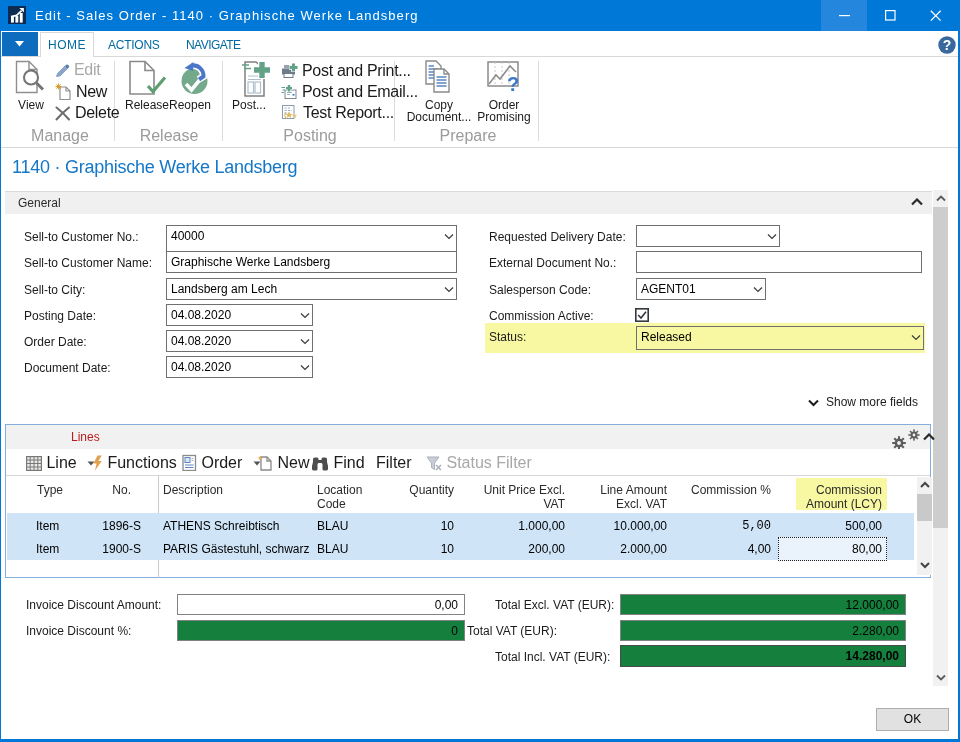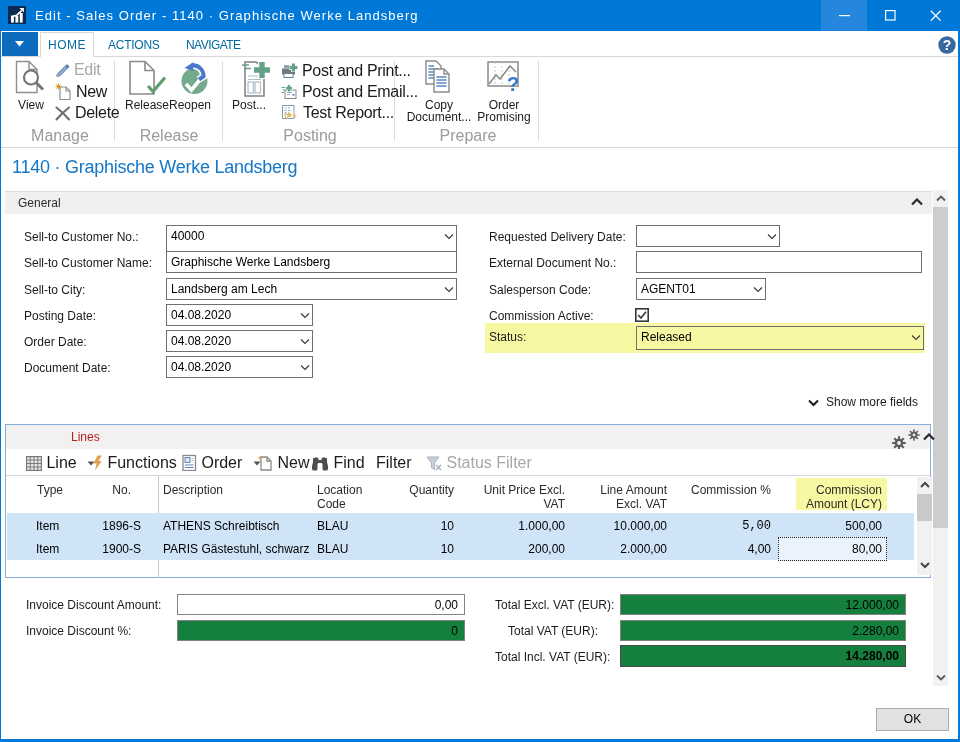"Total VAT (EUR):" div.abs { left: 508px -> 467px }
